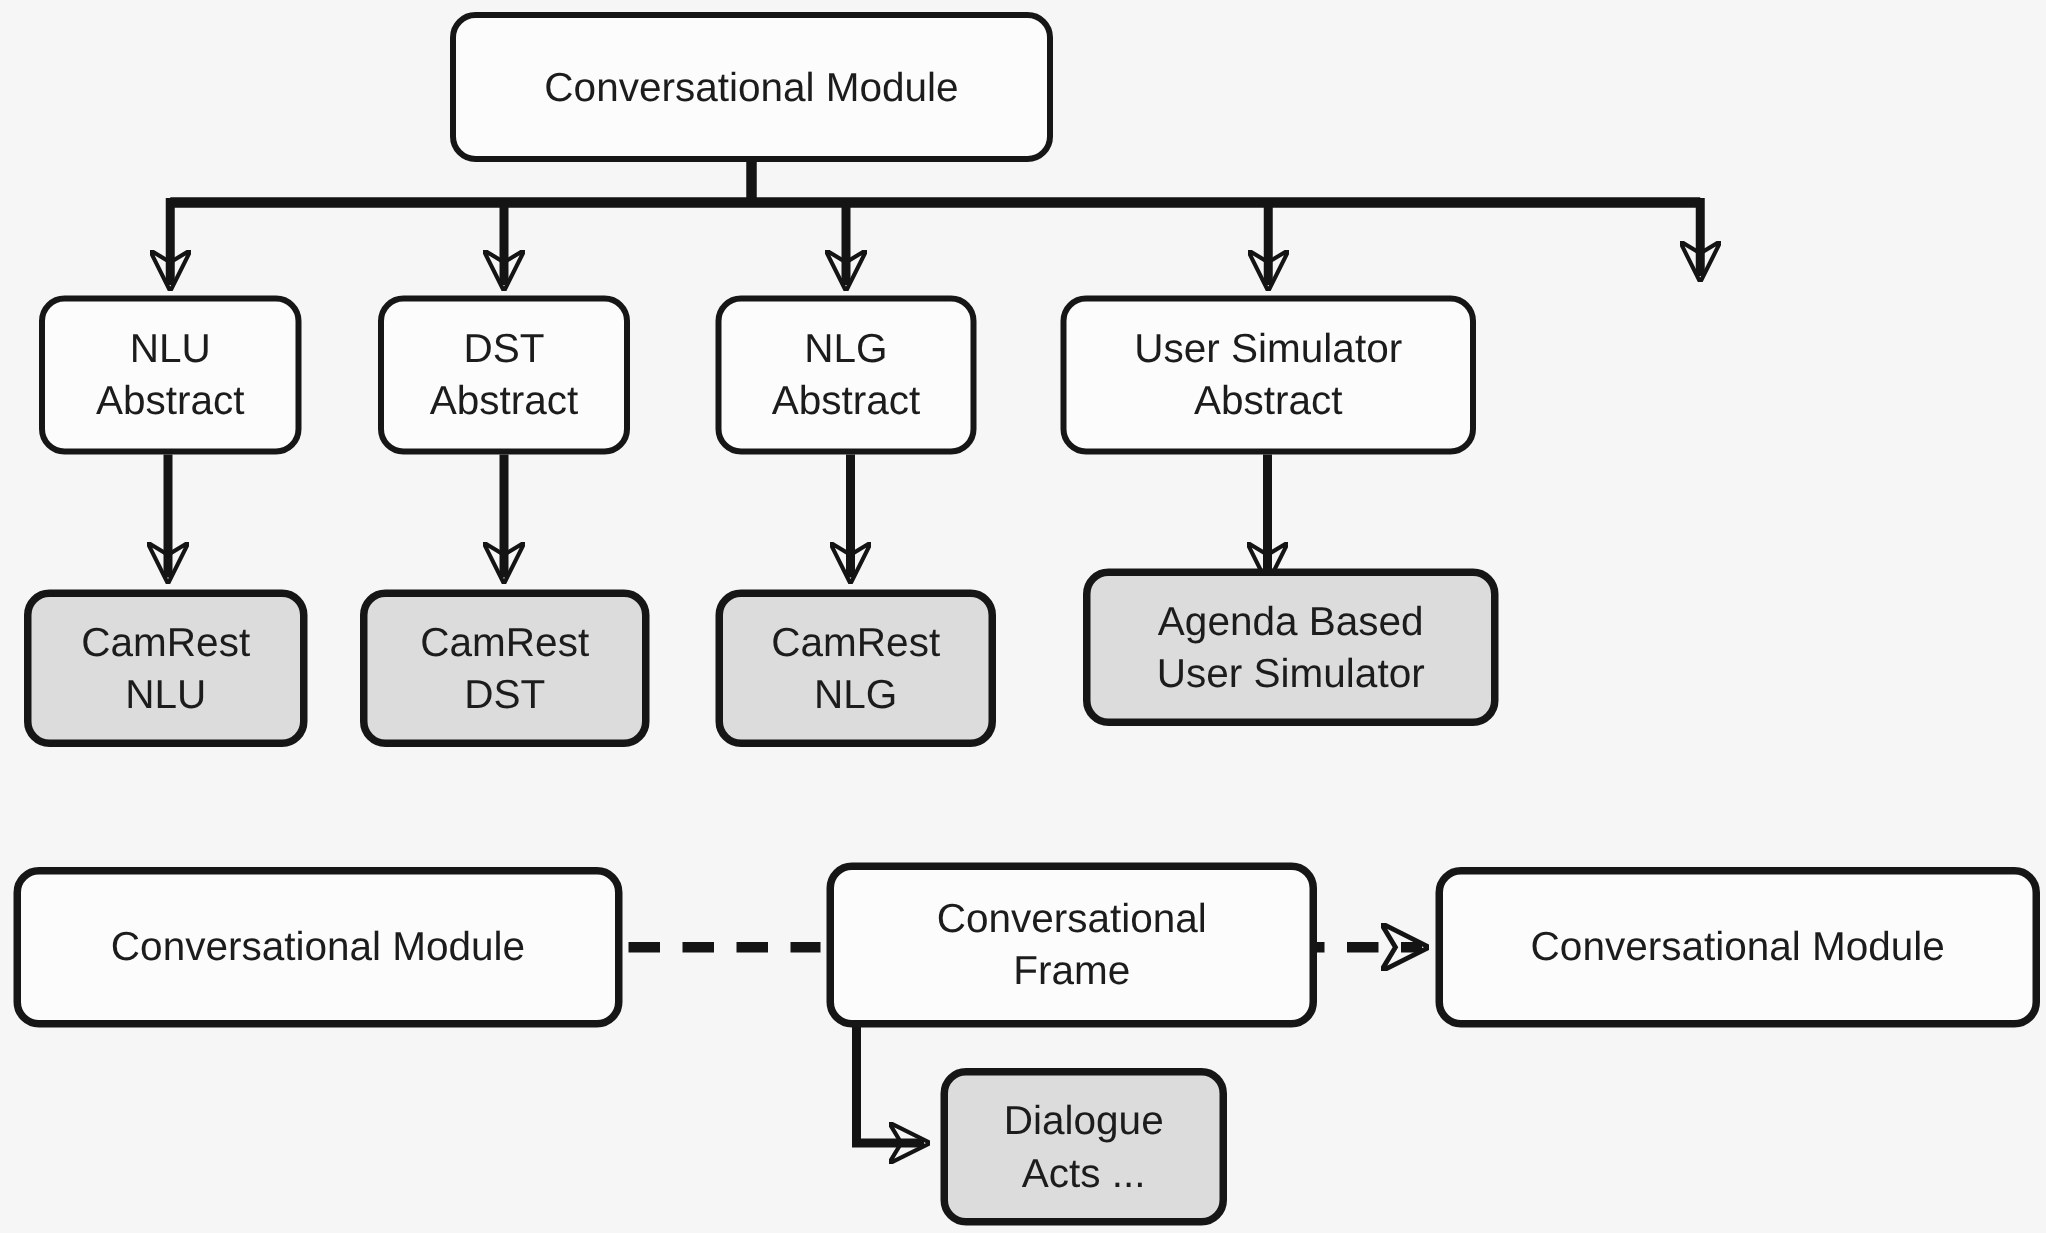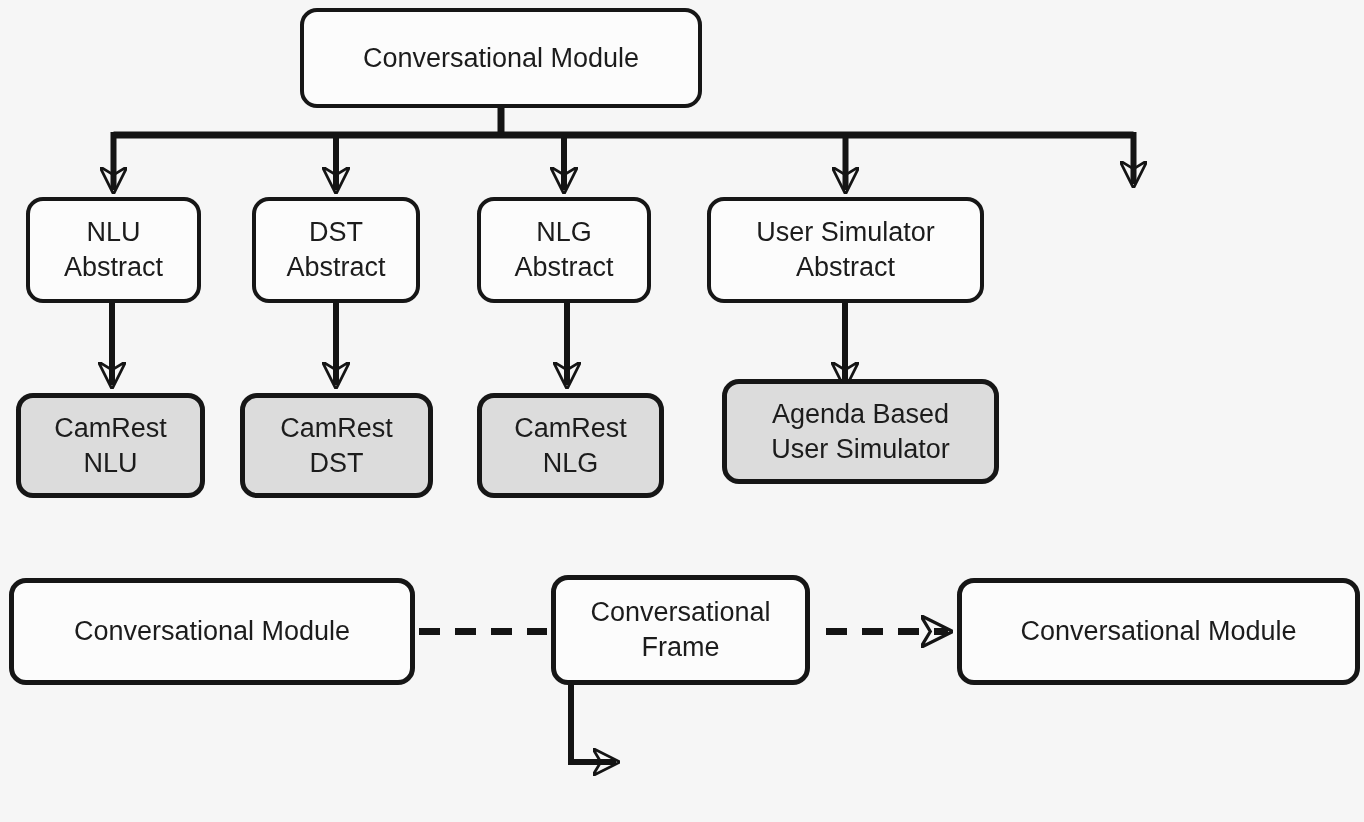"Conversational" .n-frame { width: 259px -> 327px }
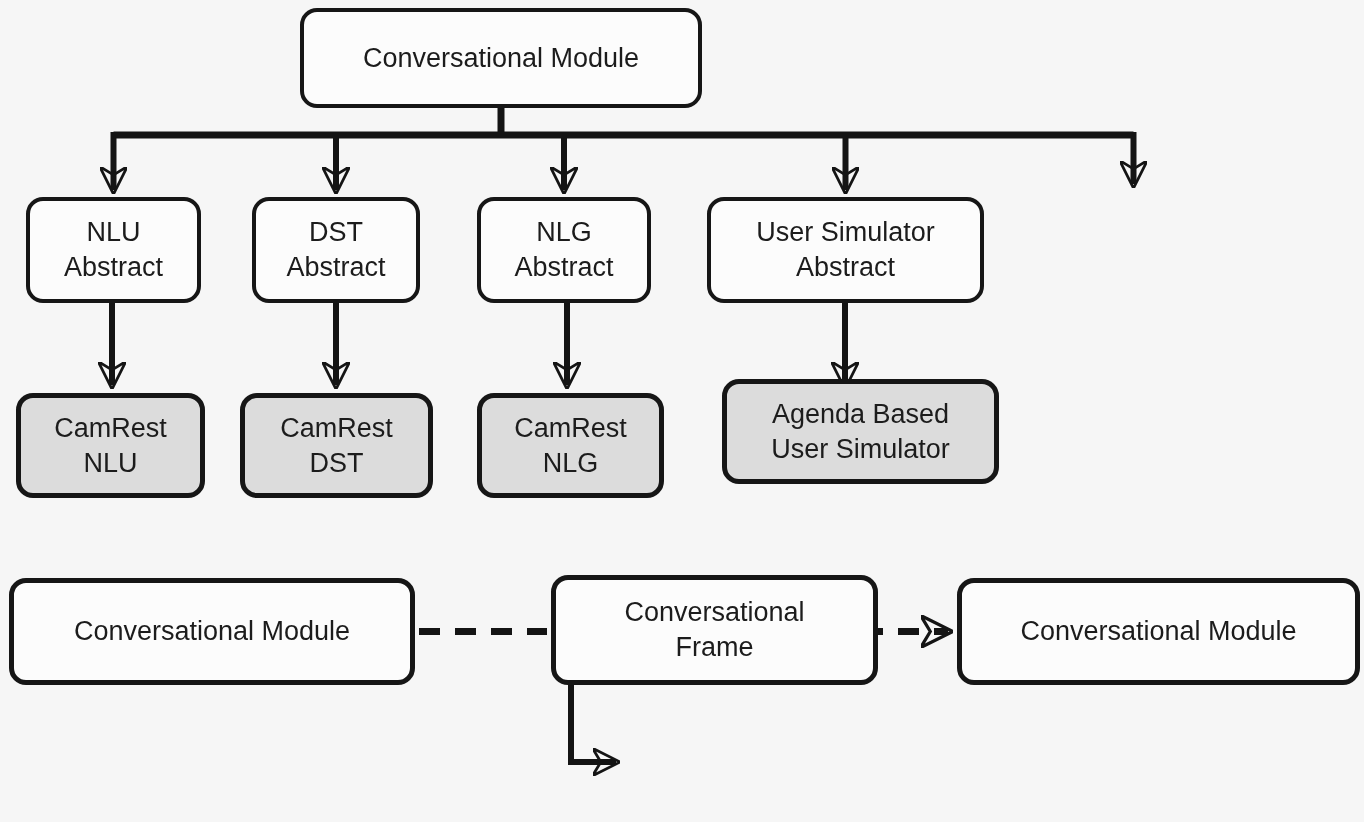"Dialogue" div.node { html: none -> <div>Dialogue Acts ...</div> }
